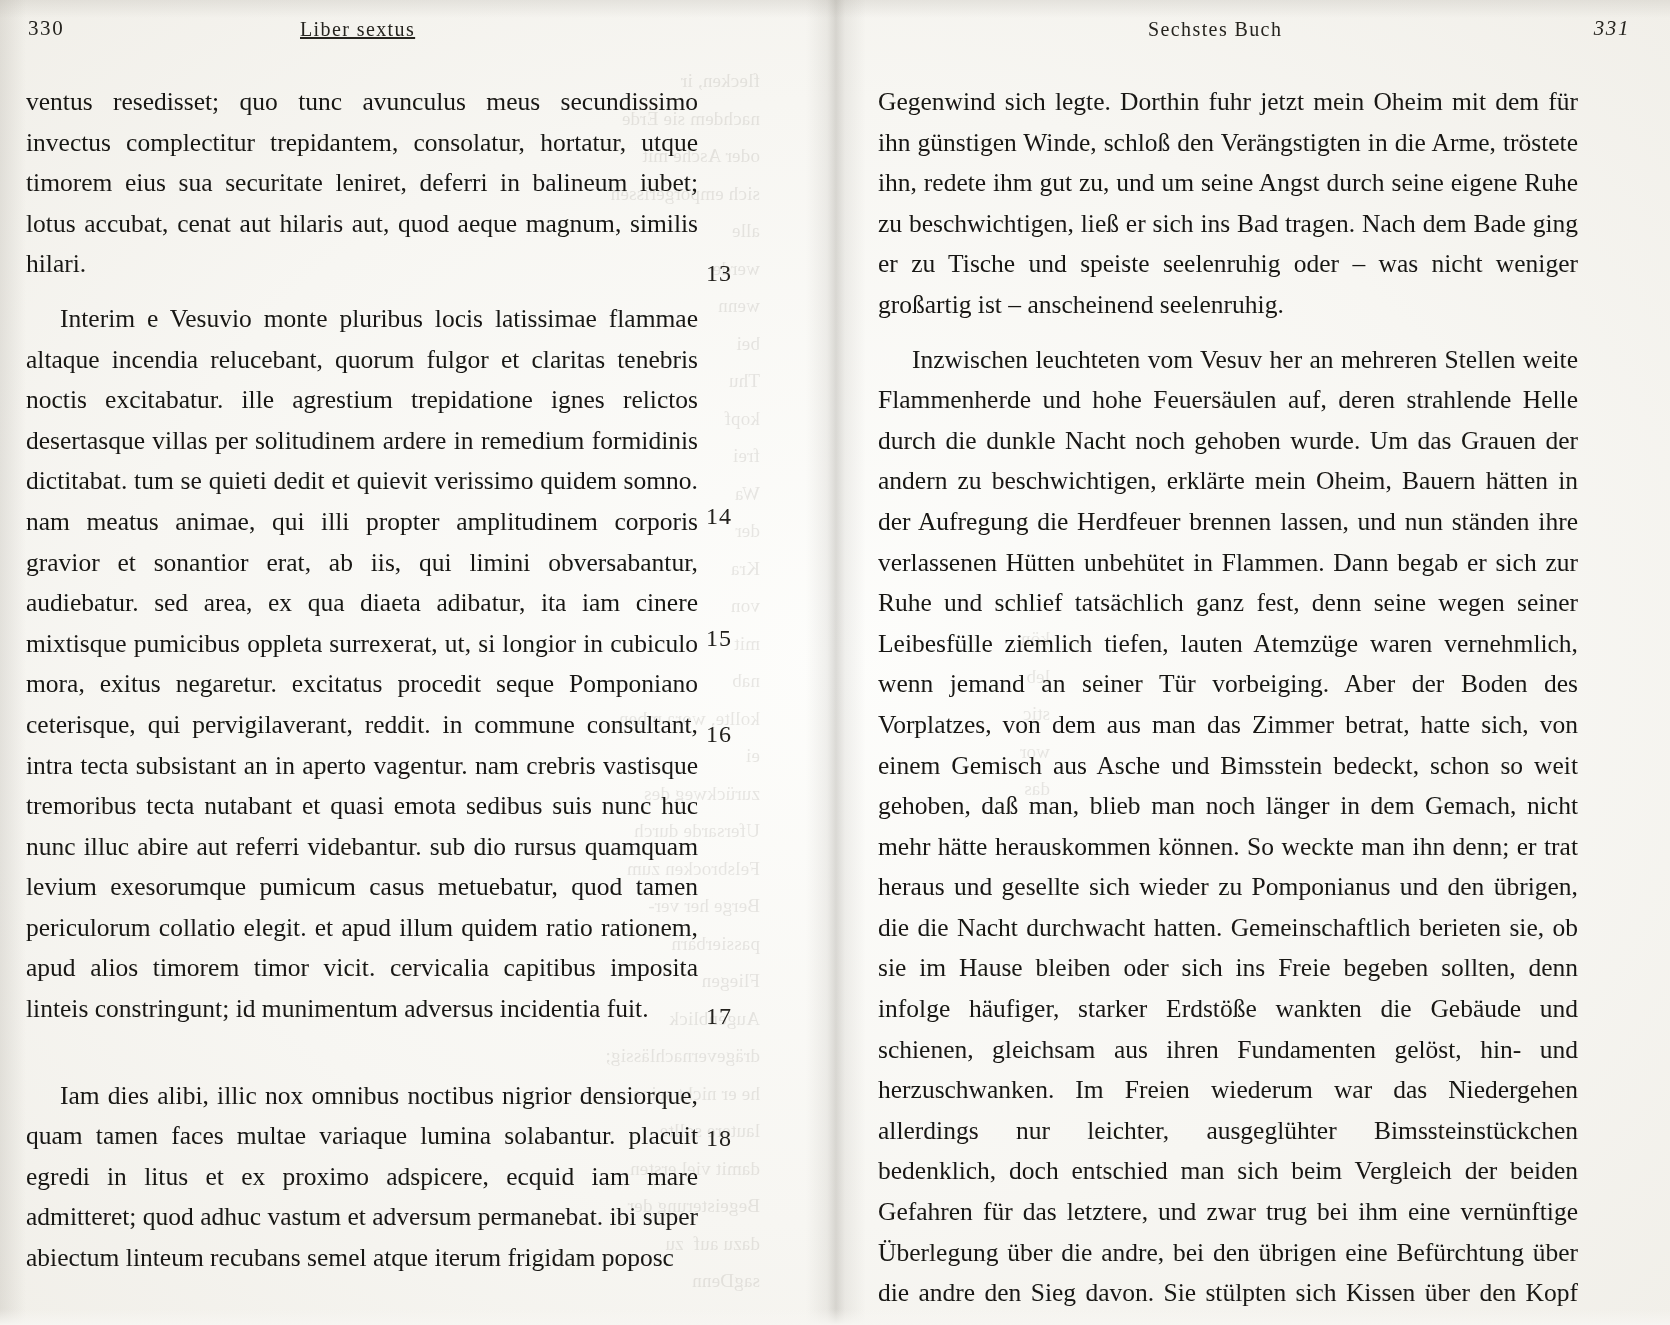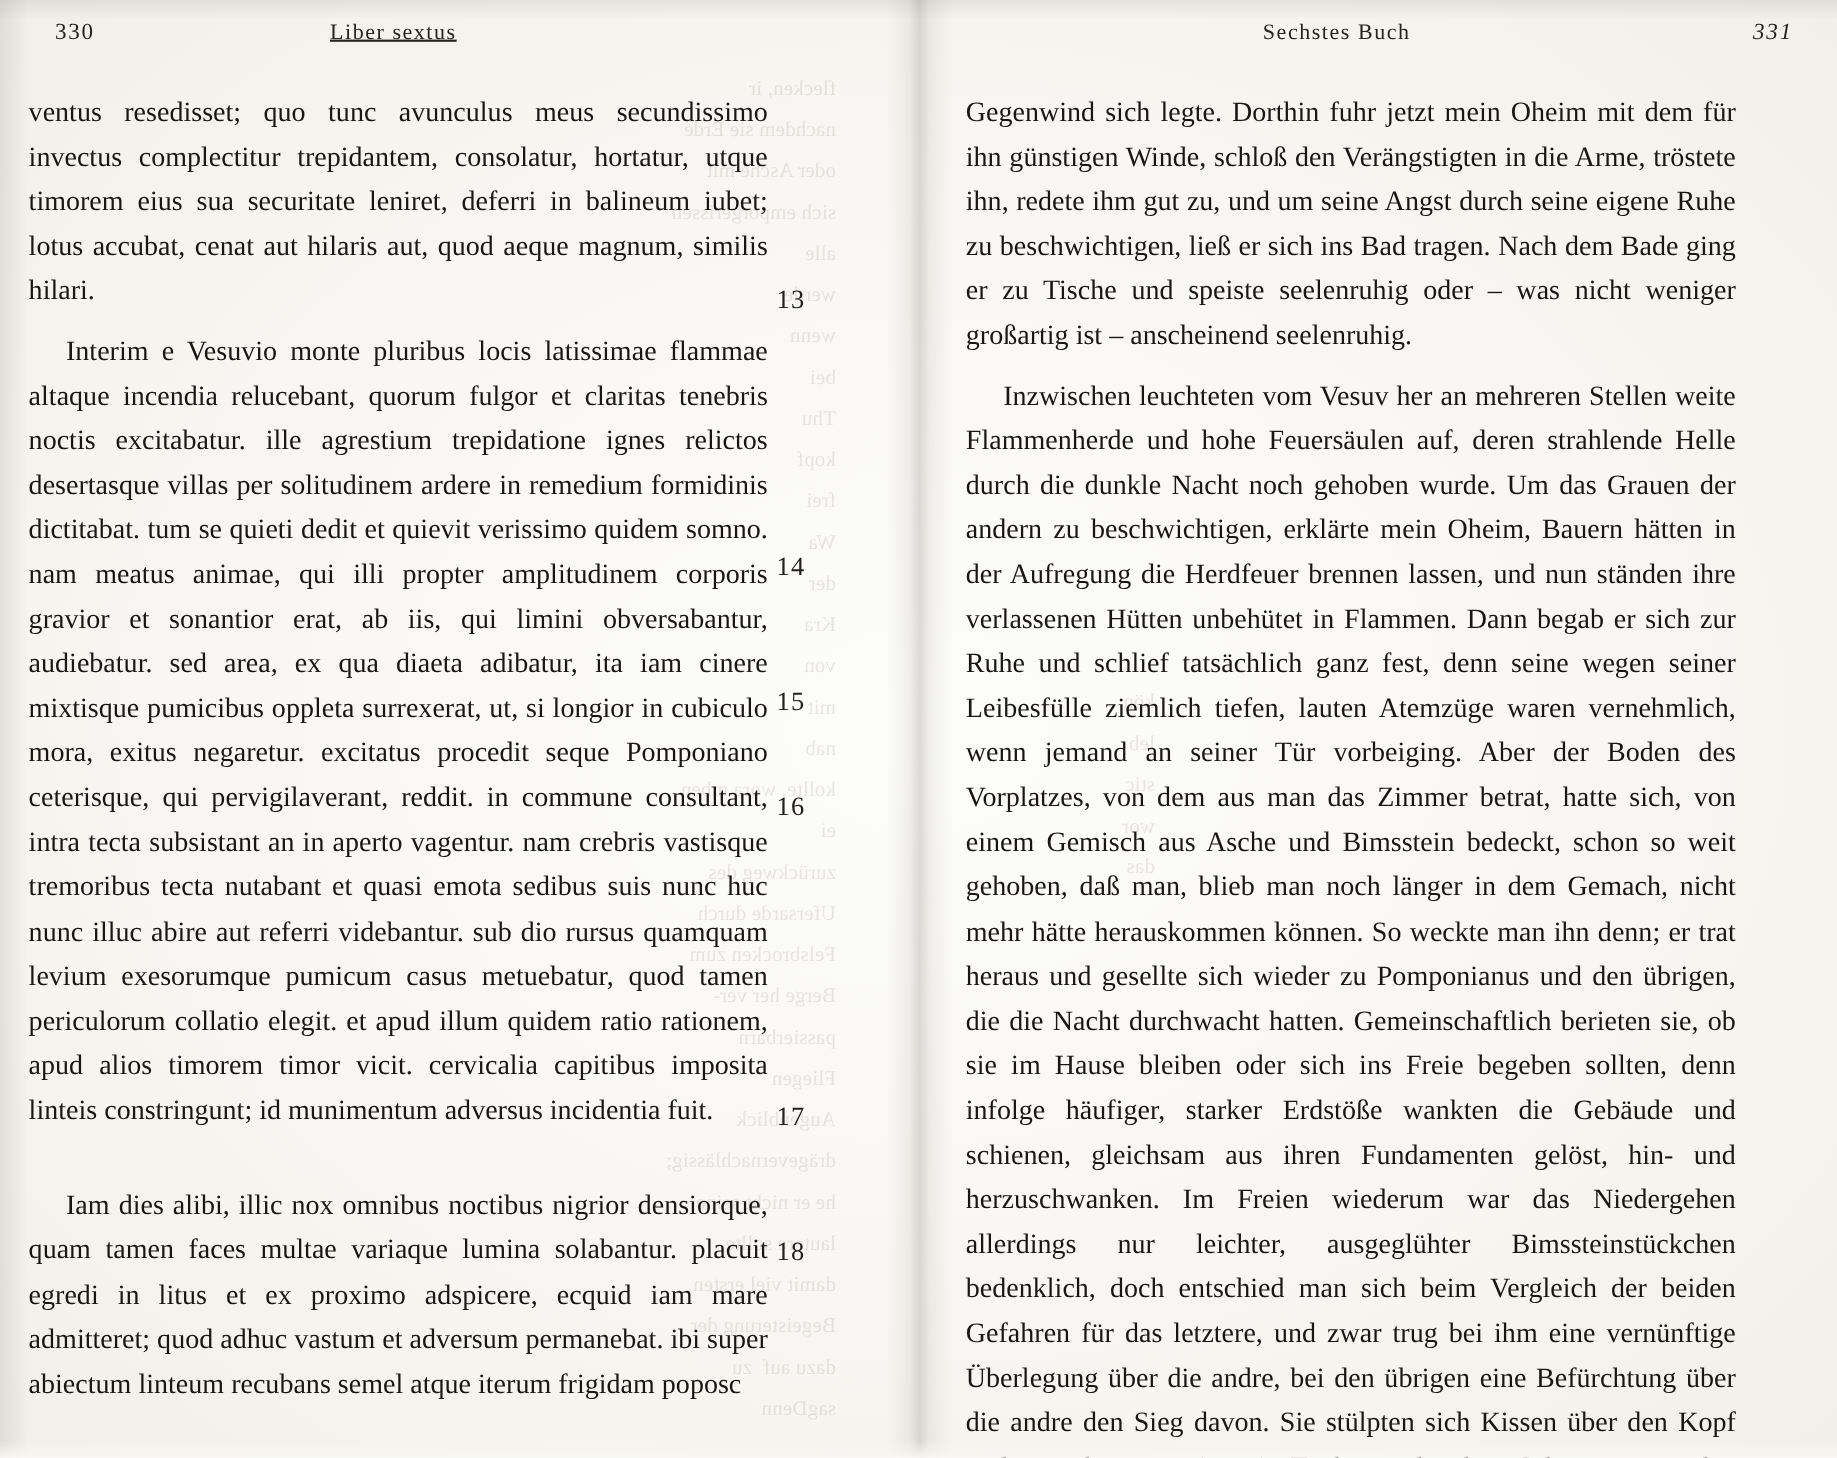"330" .verso .folio { margin-left: 22px -> none }
